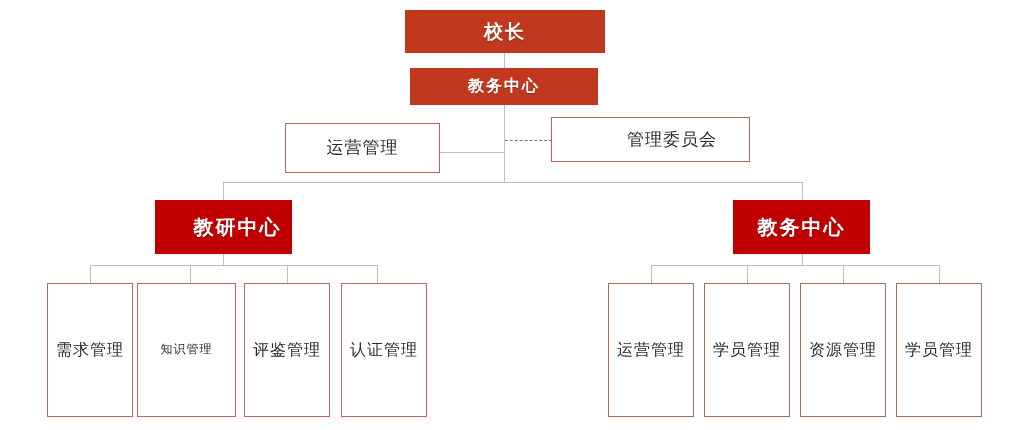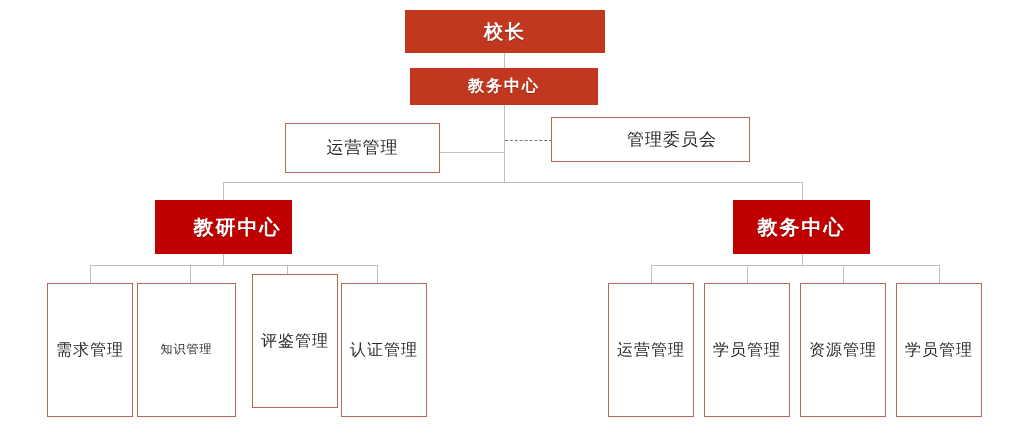"评鉴管理" div.node { margin-left: 8px -> none; top: 274px -> 283px }
